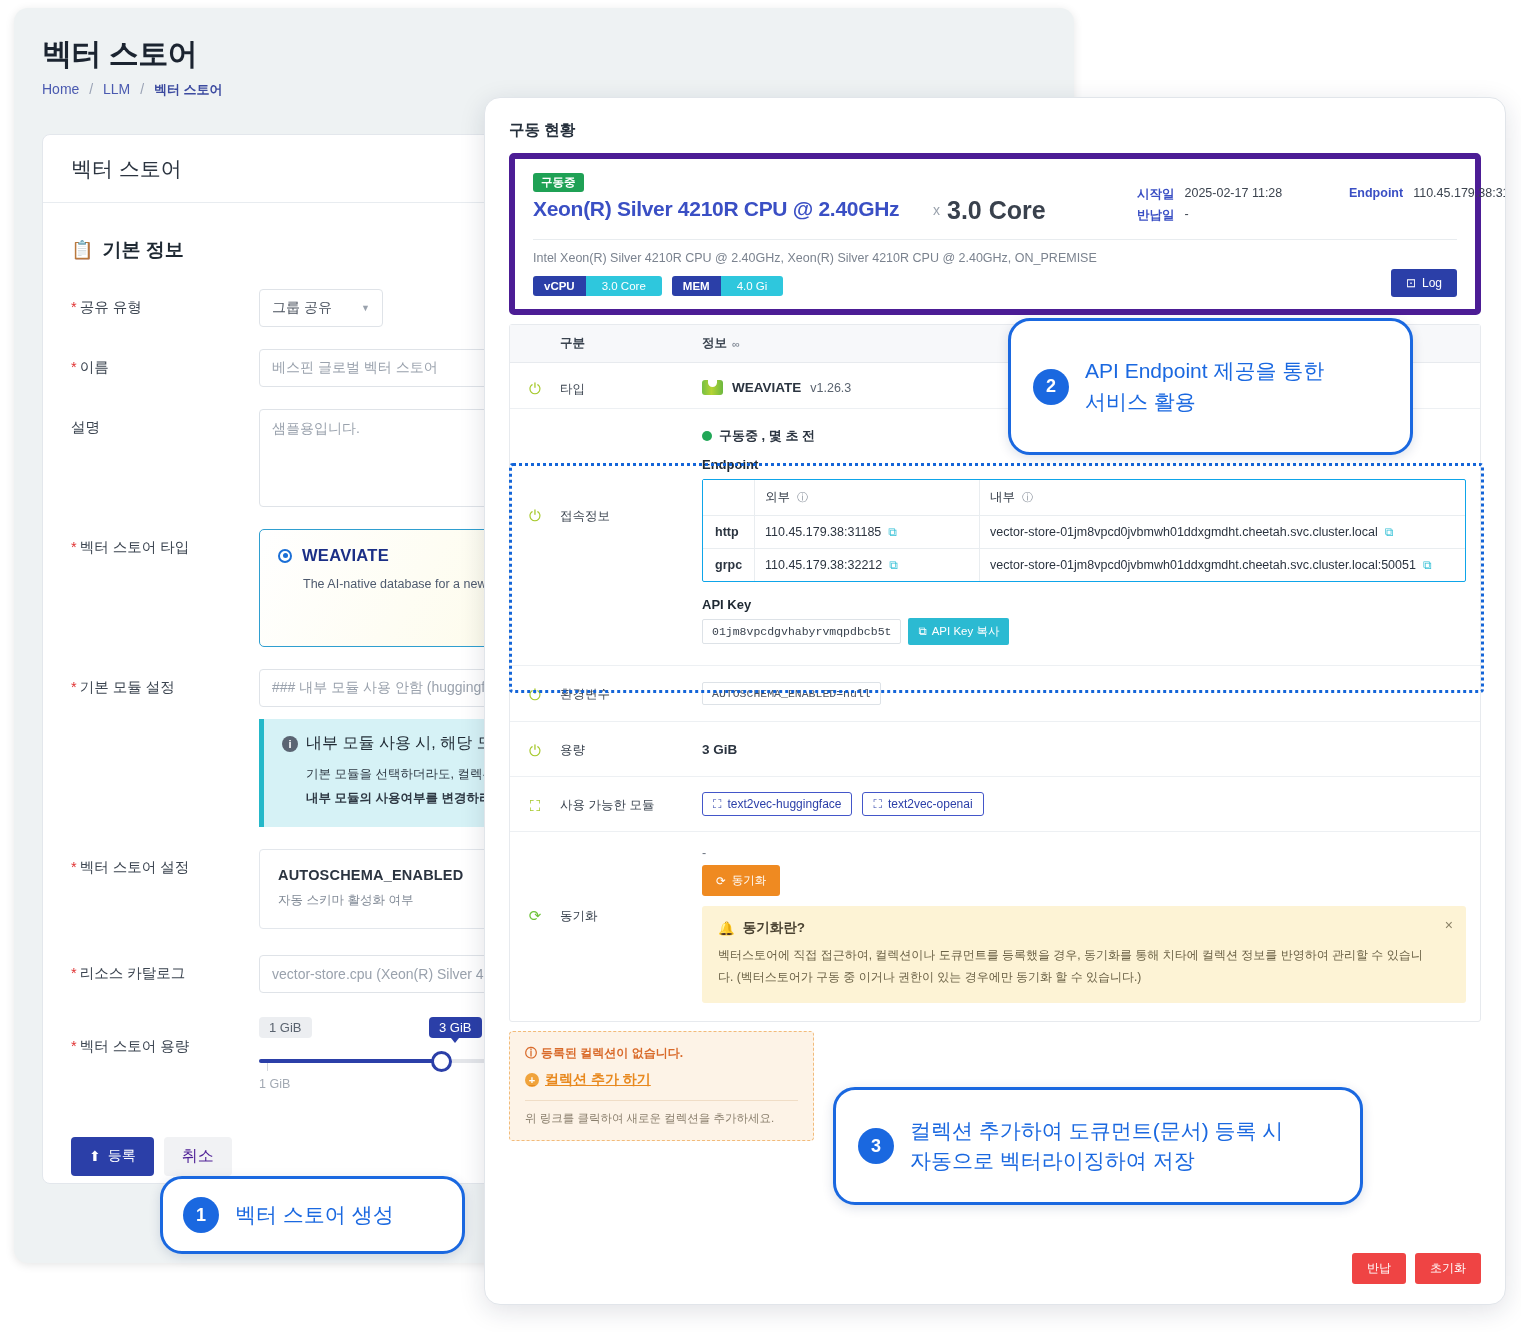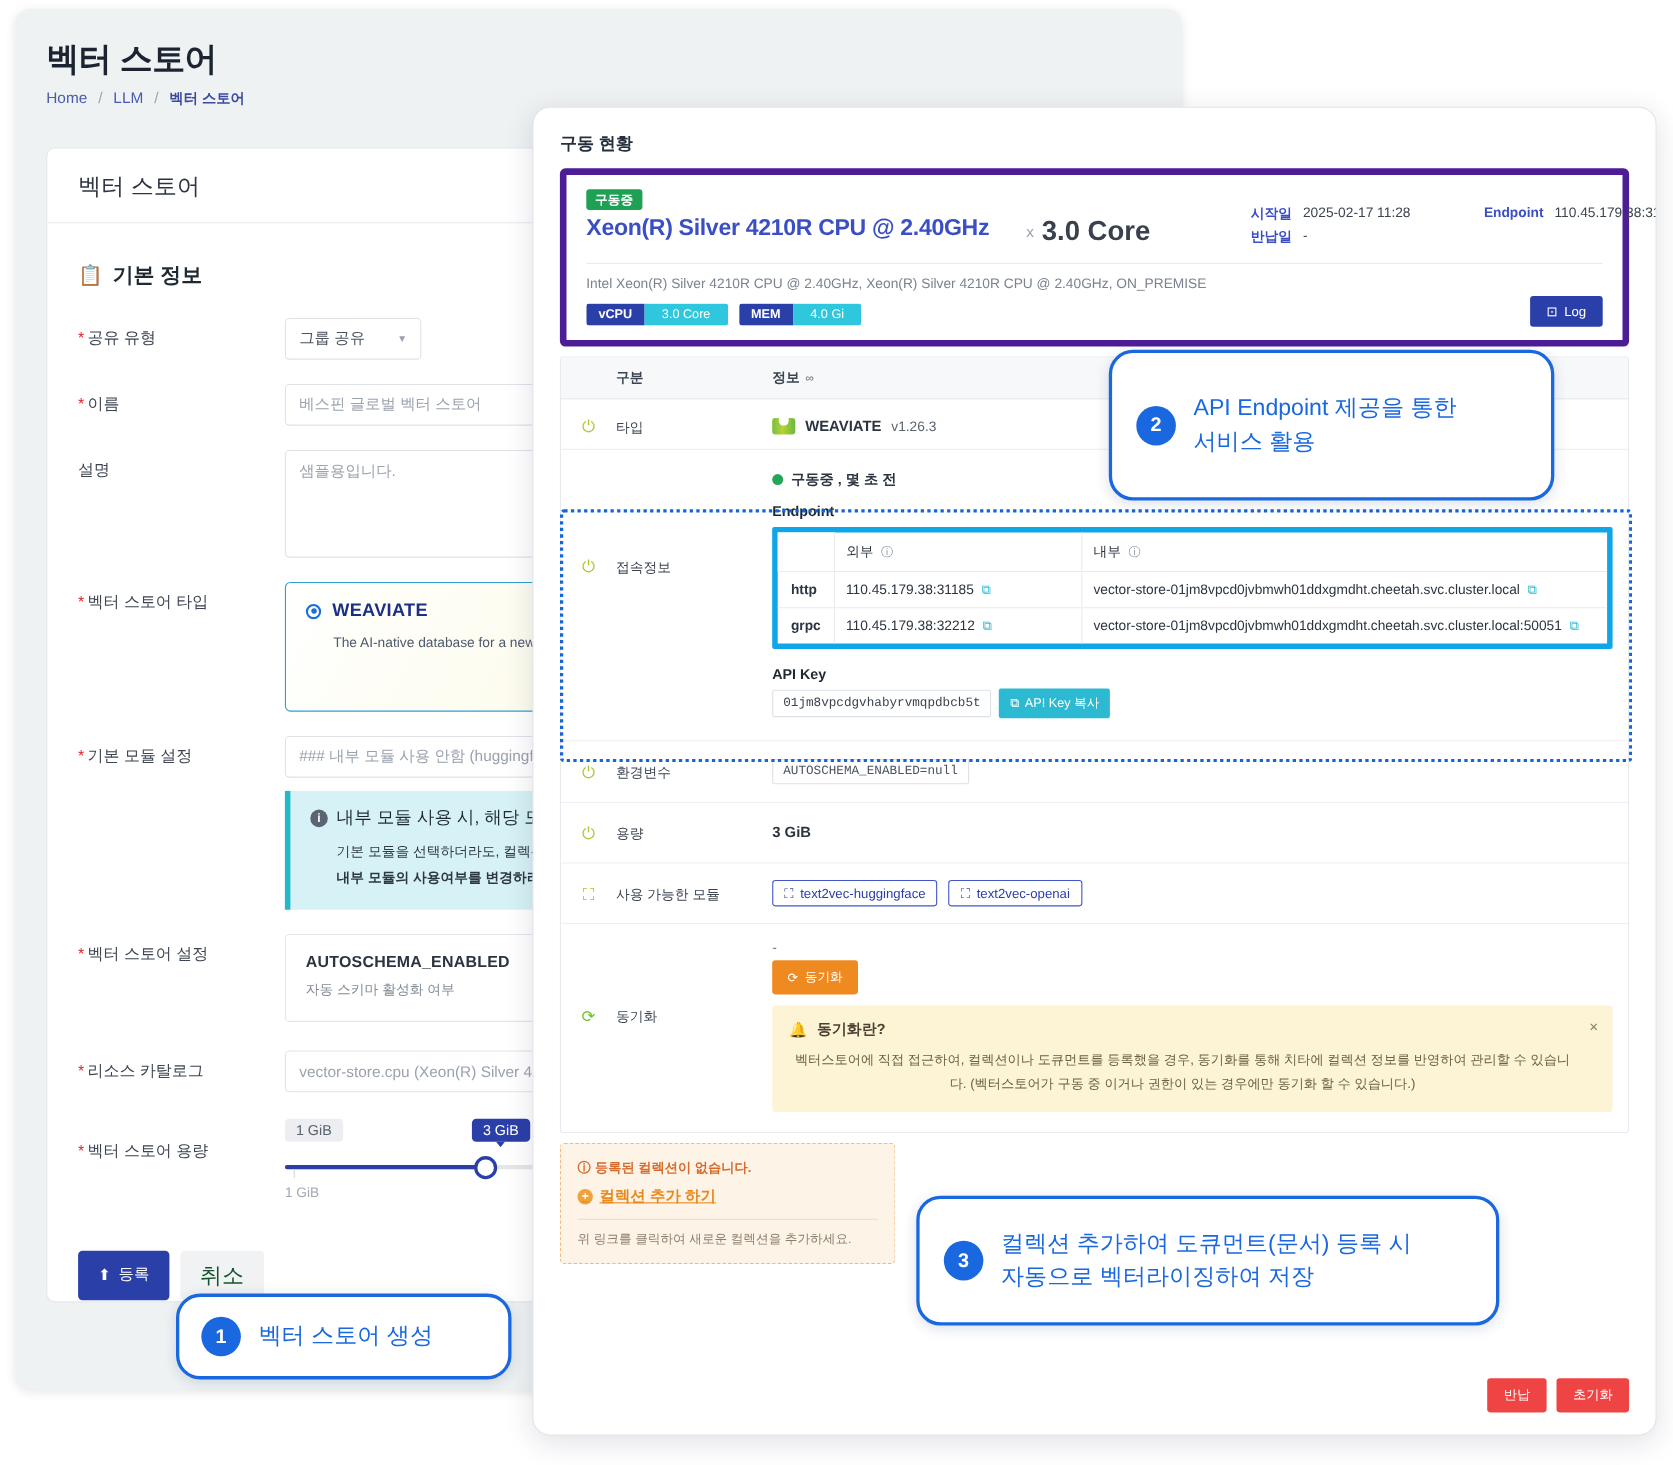"외부" .ep-table { border: 5px solid #0ea5e9 -> 1px solid #0ea5e9 }
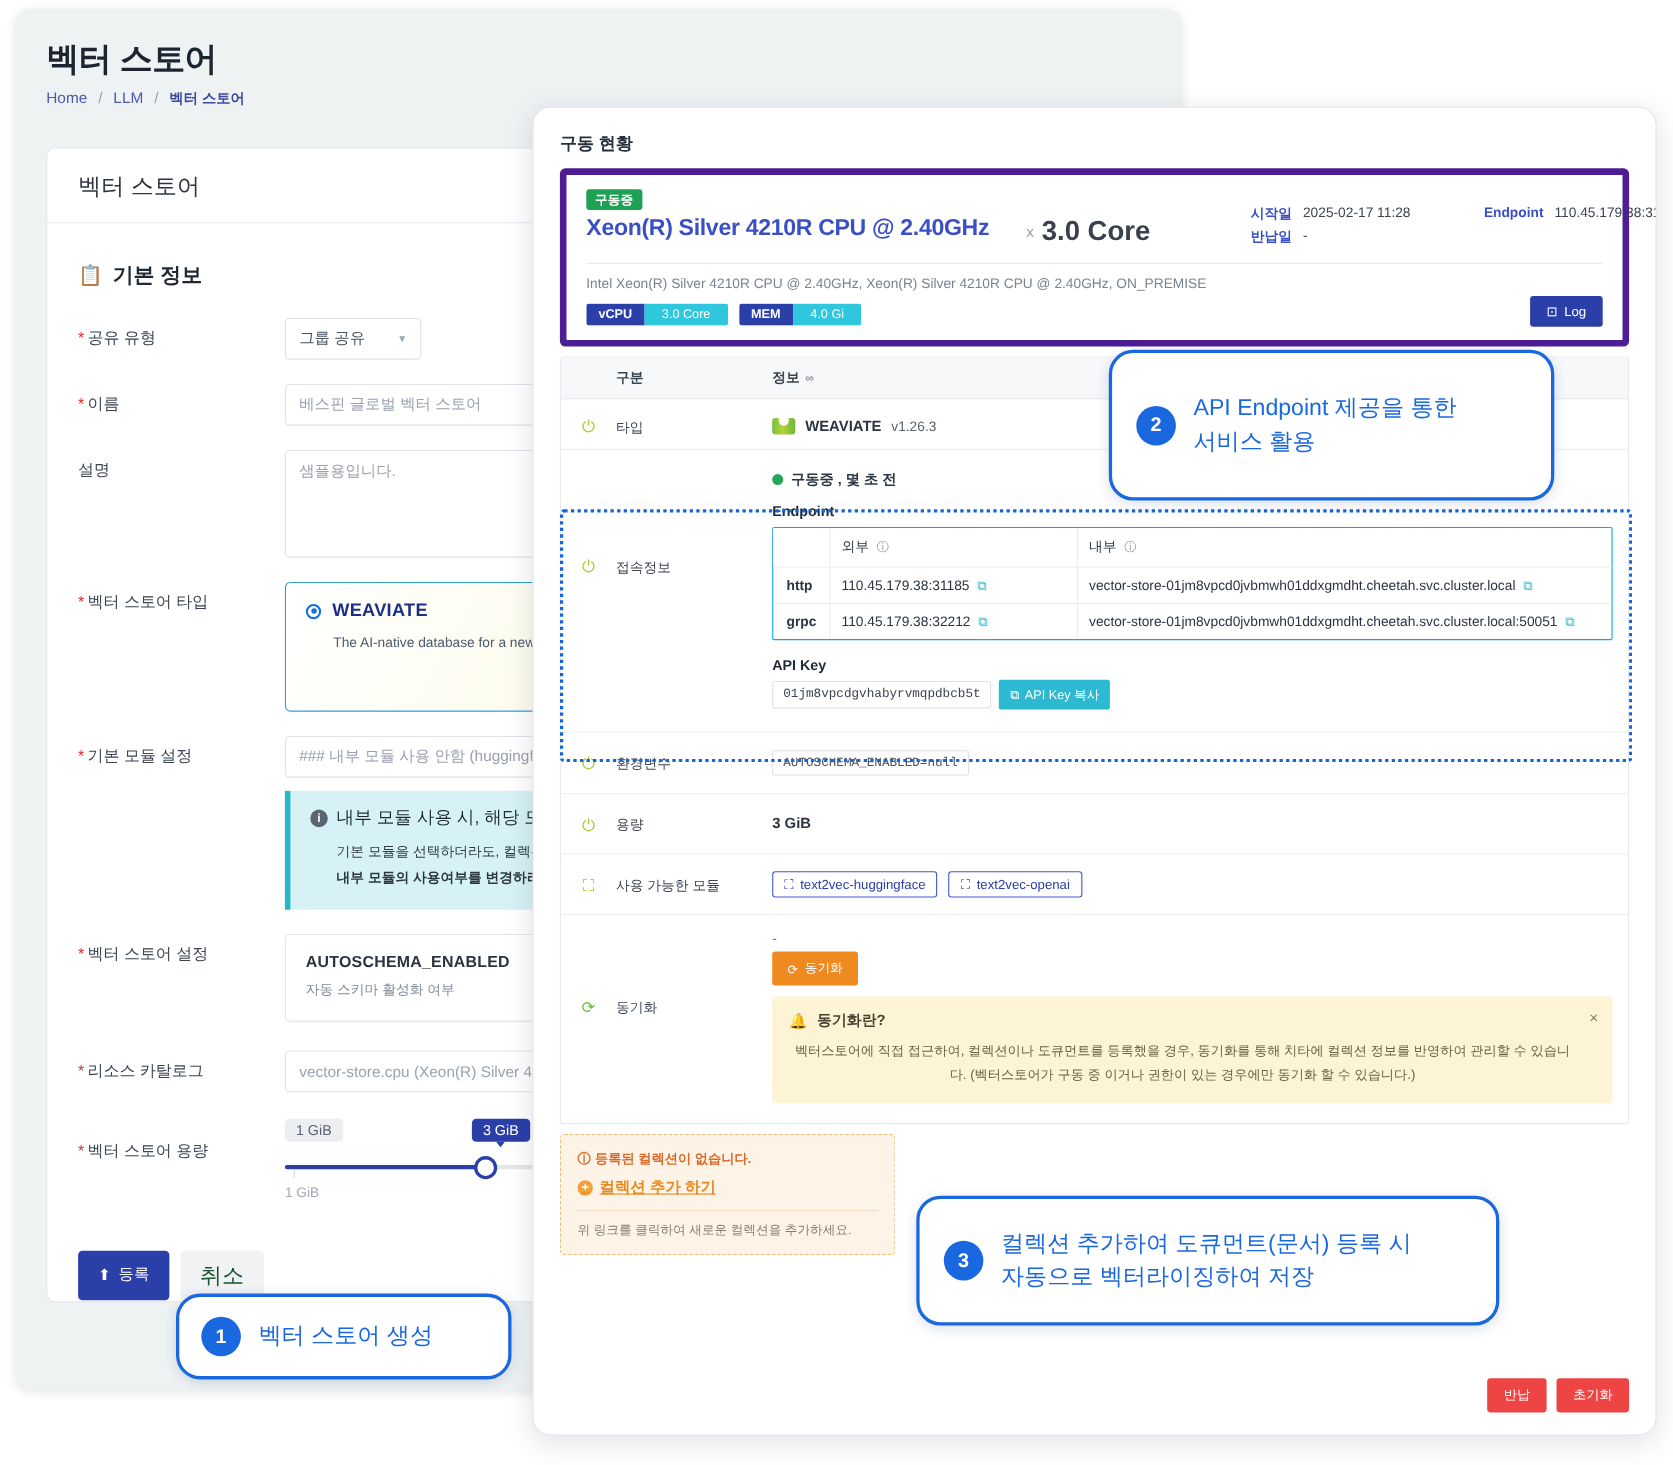"벡터스토어에 직접 접근하여, 컬렉션이나 도큐먼트를" .warn-body { text-align: center -> none }
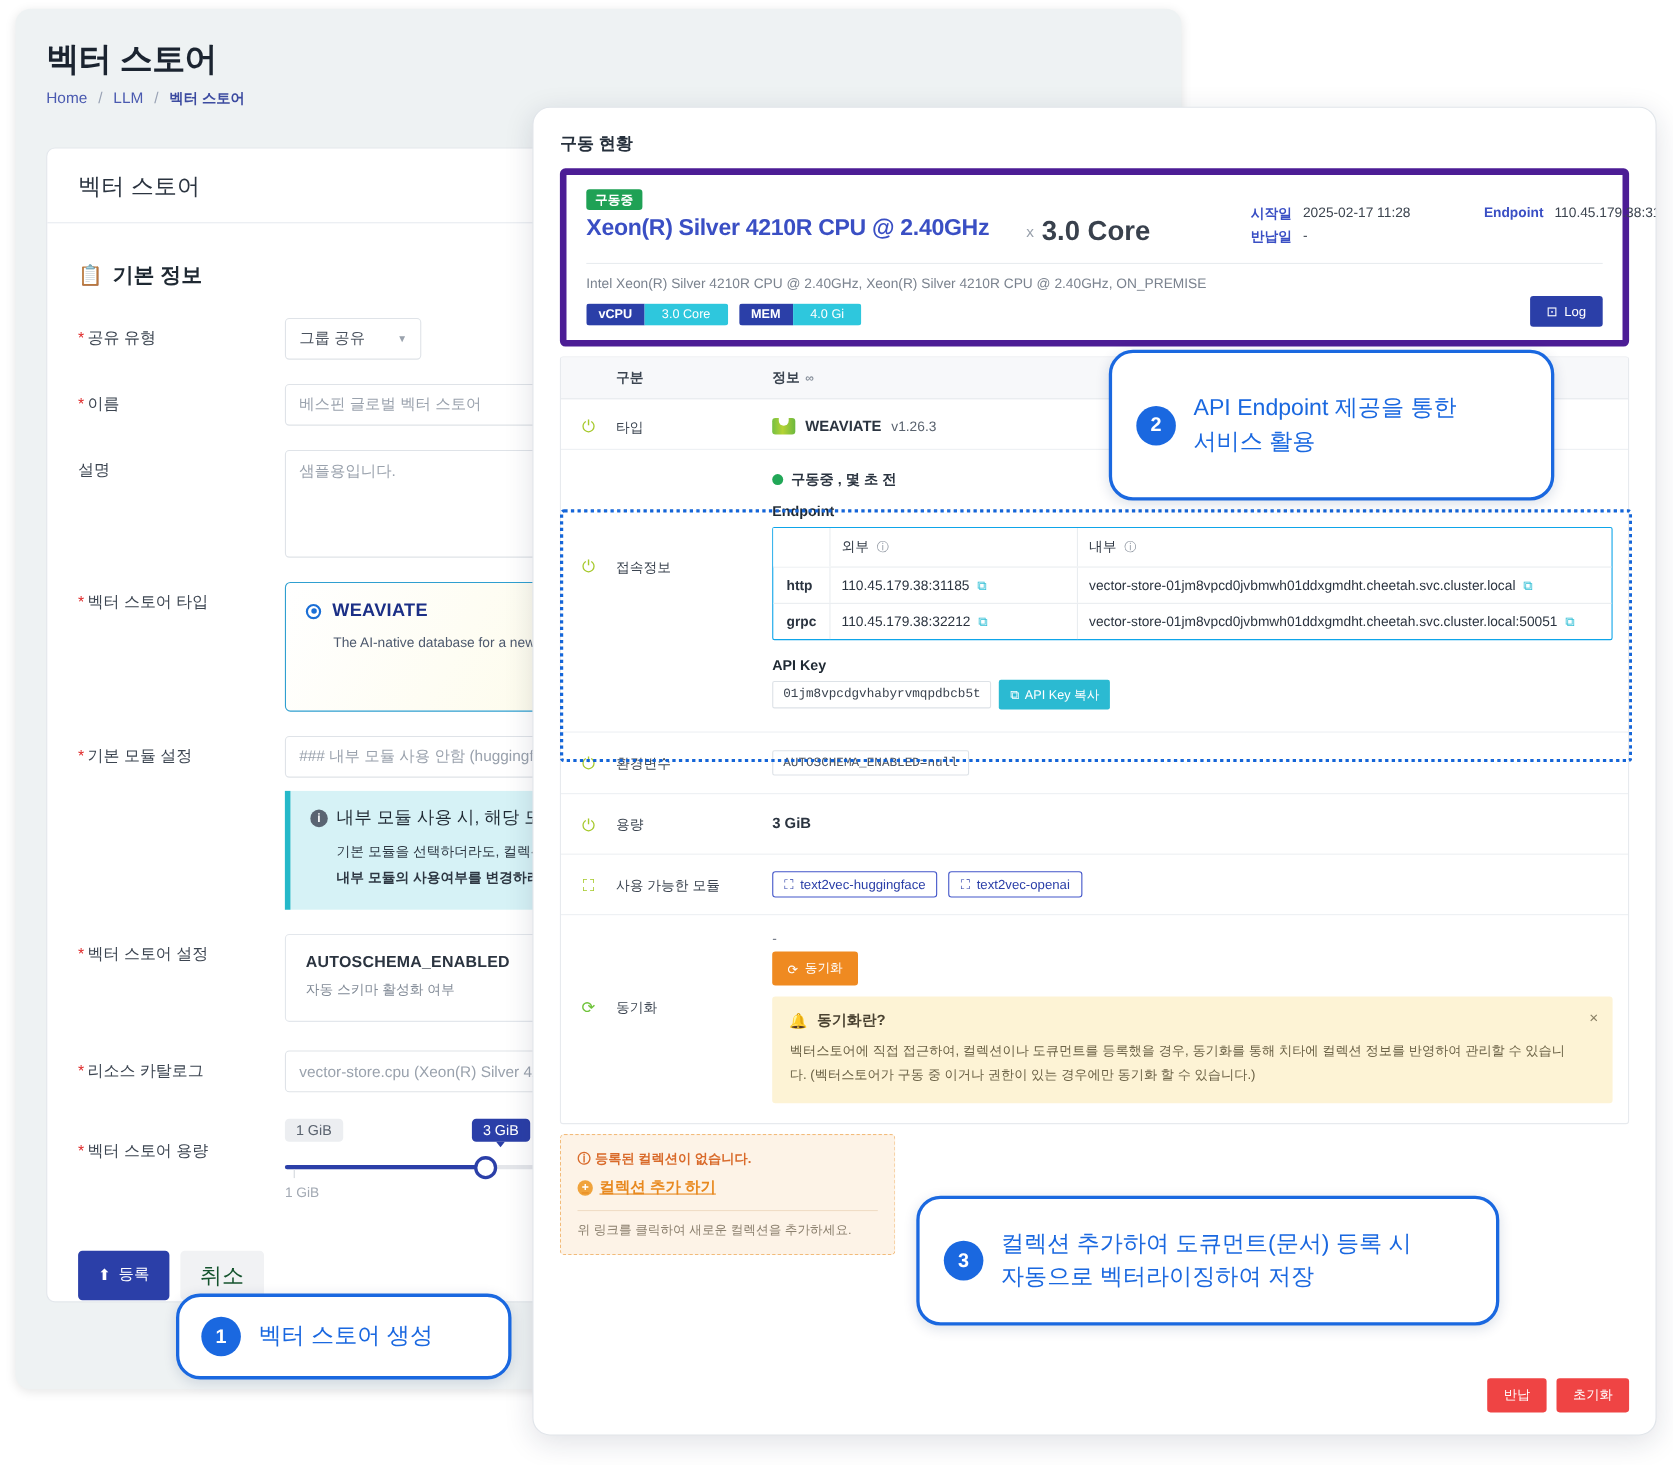"취소" .btn-ghost { color: #14532d -> #4c1d95; font-size: 20px -> 16px }
